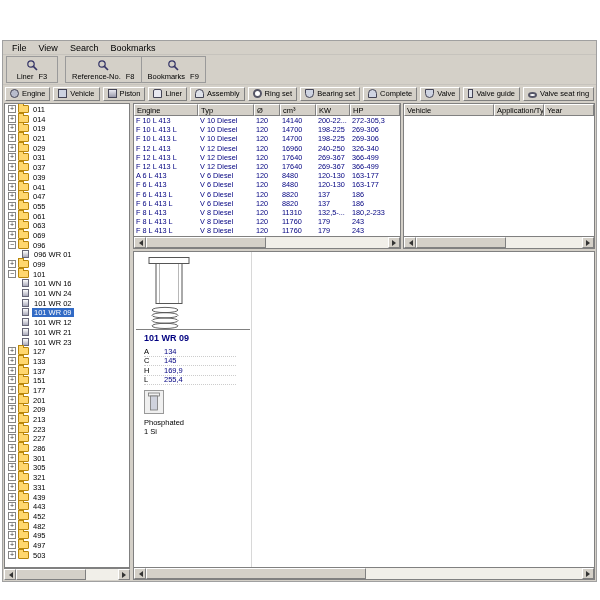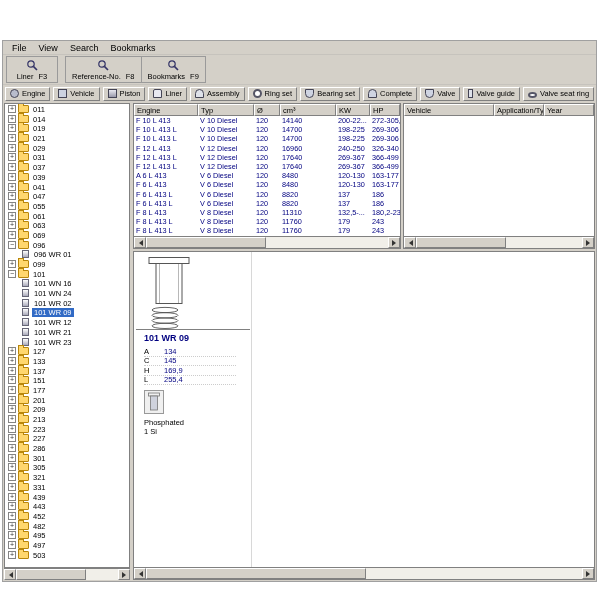"cm³" .c3 { width: 56px -> 36px }
